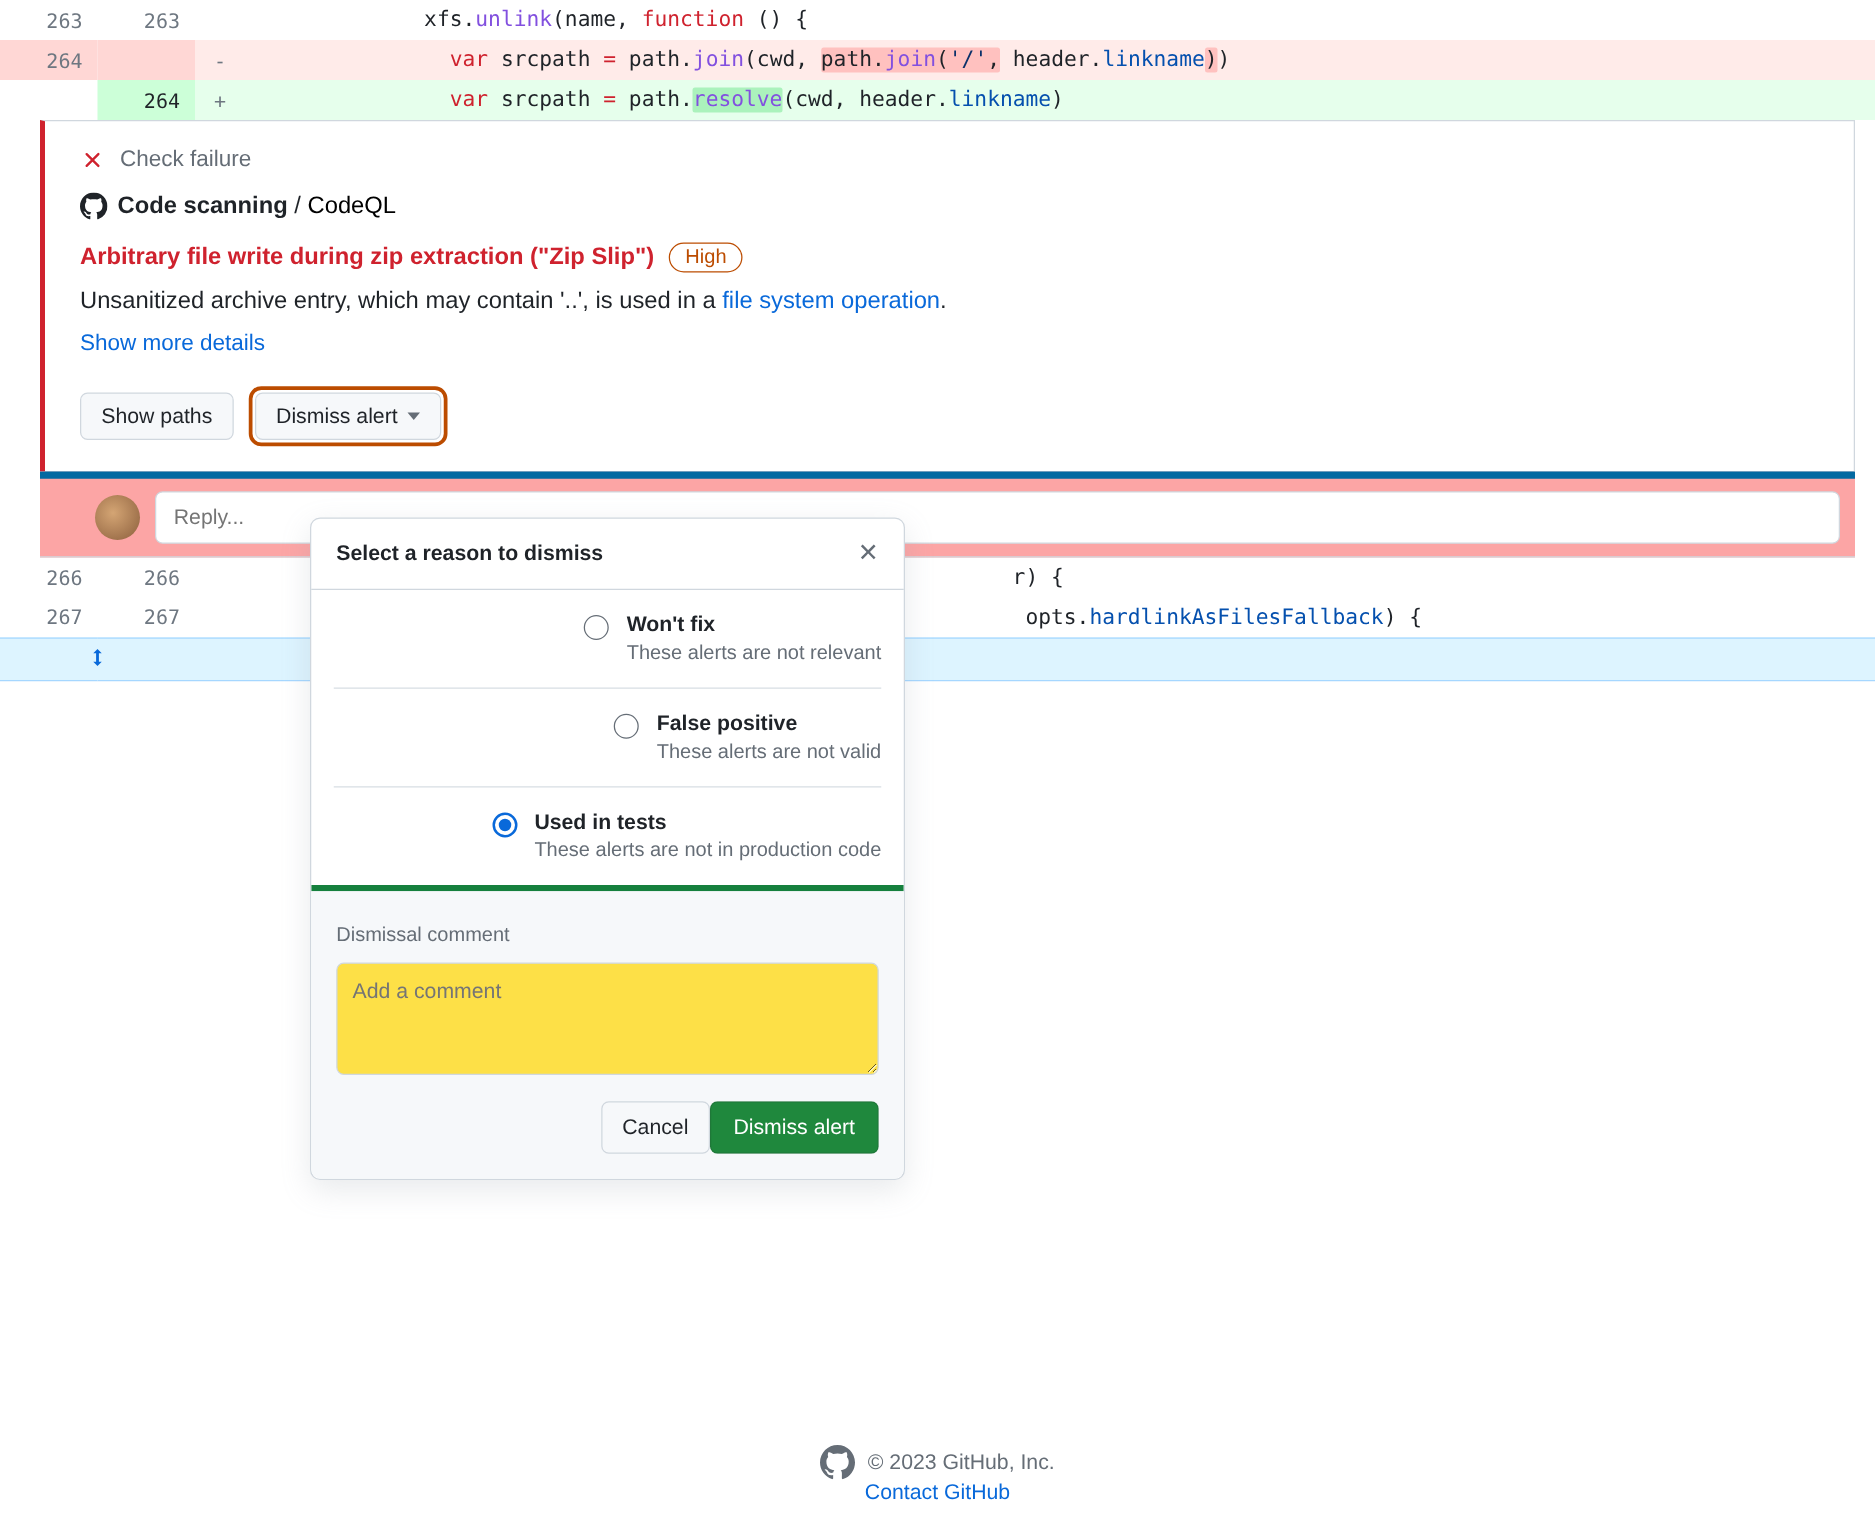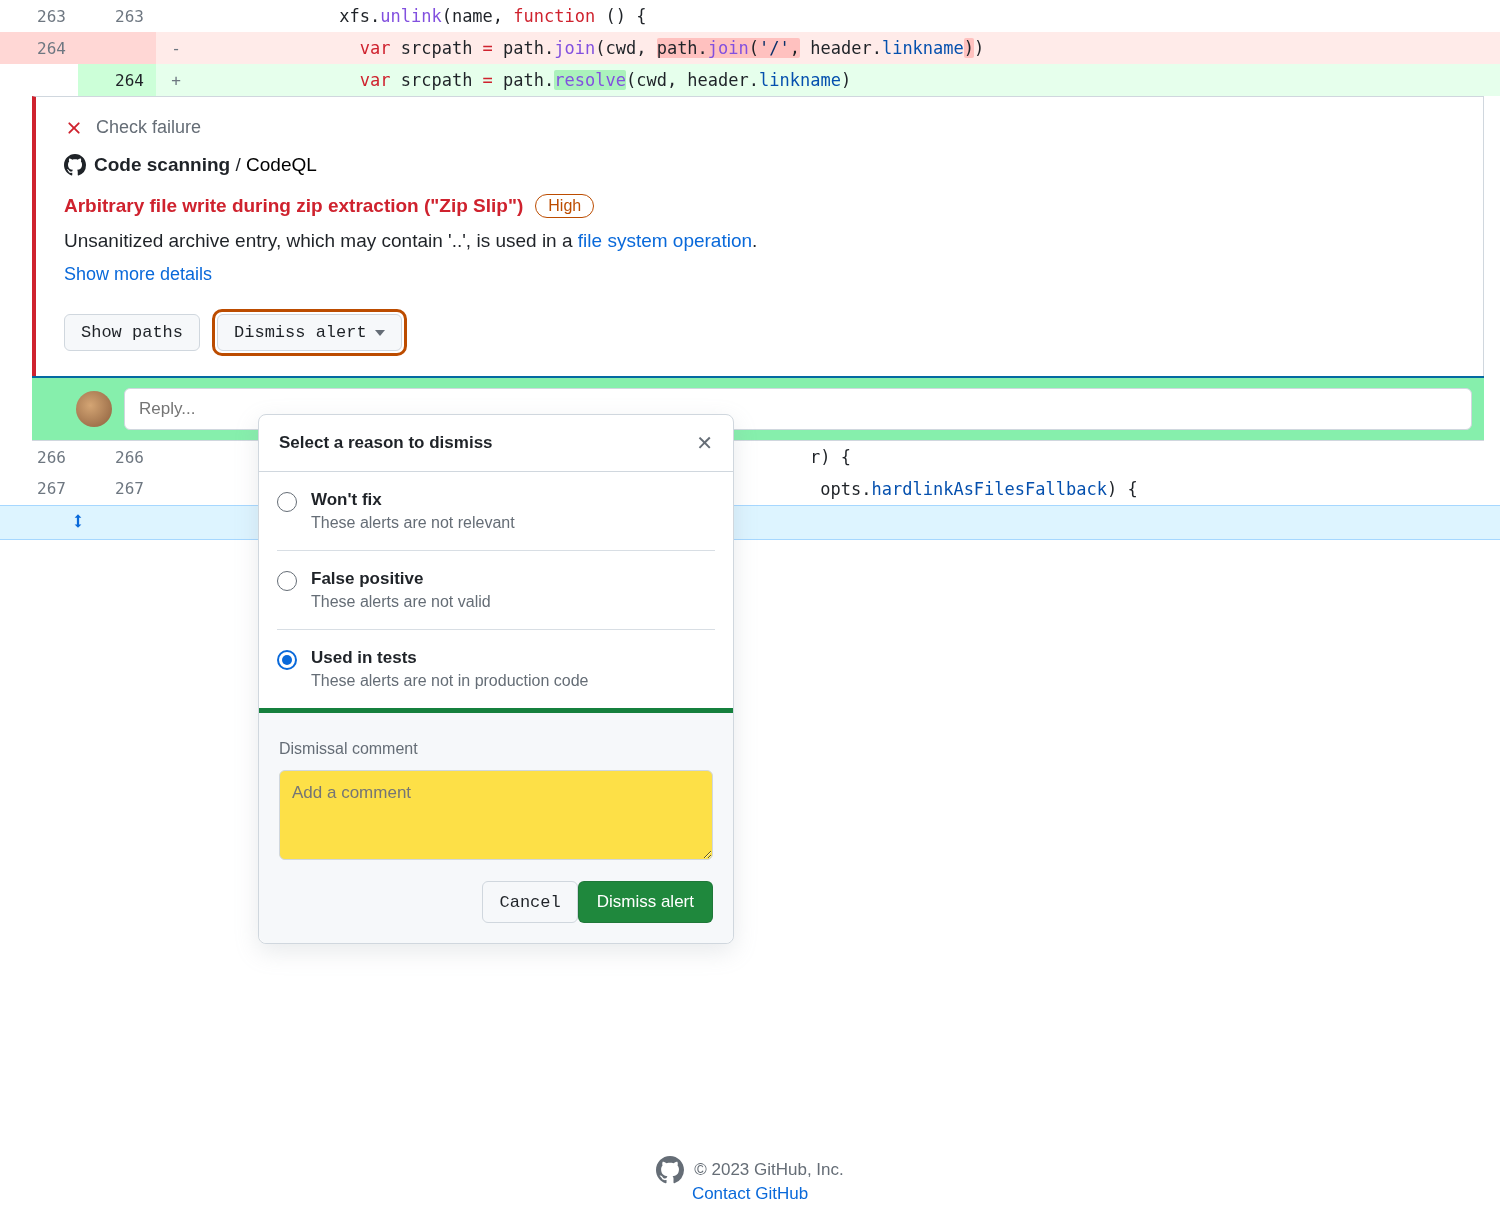"Show paths" .btn { font-family: Liberation Mono, monospace -> none }
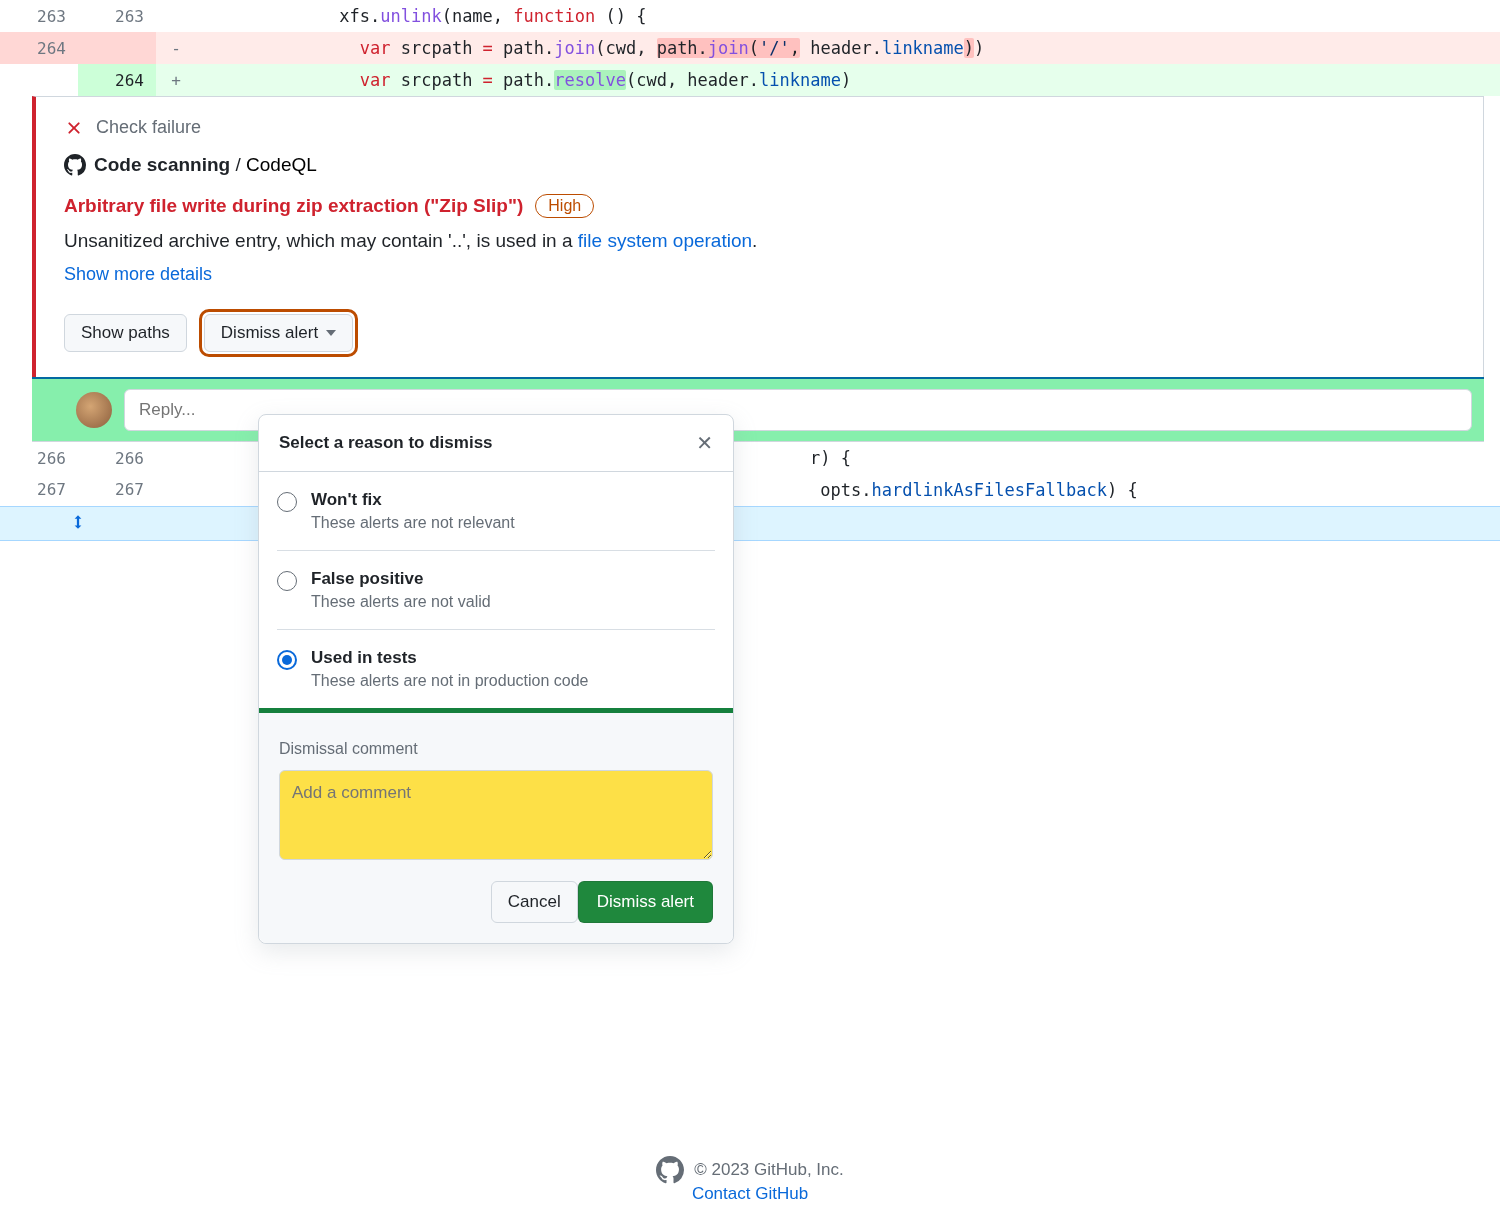"Reply..." .reply-row { background: #86efac -> #fca5a5; border-top: 2px solid #0369a1 -> 6px solid #0369a1 }
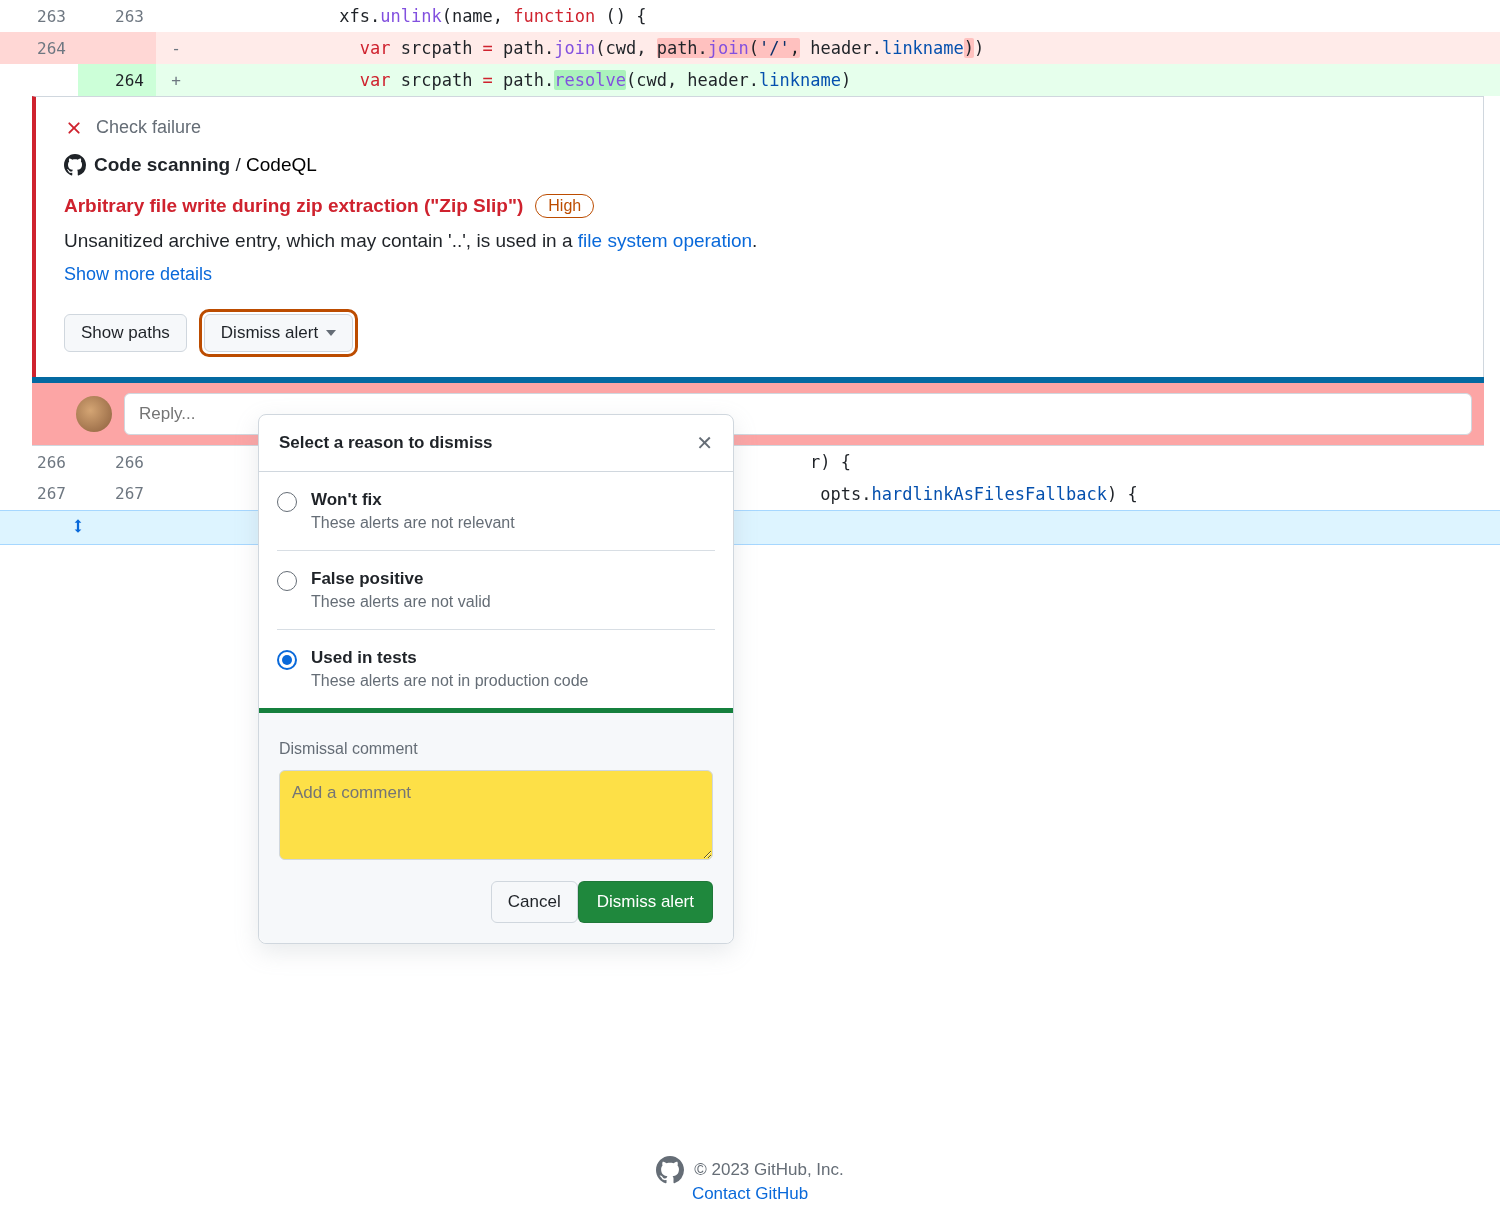"Select a reason to dismiss" .popover { left: 258px -> 248px }
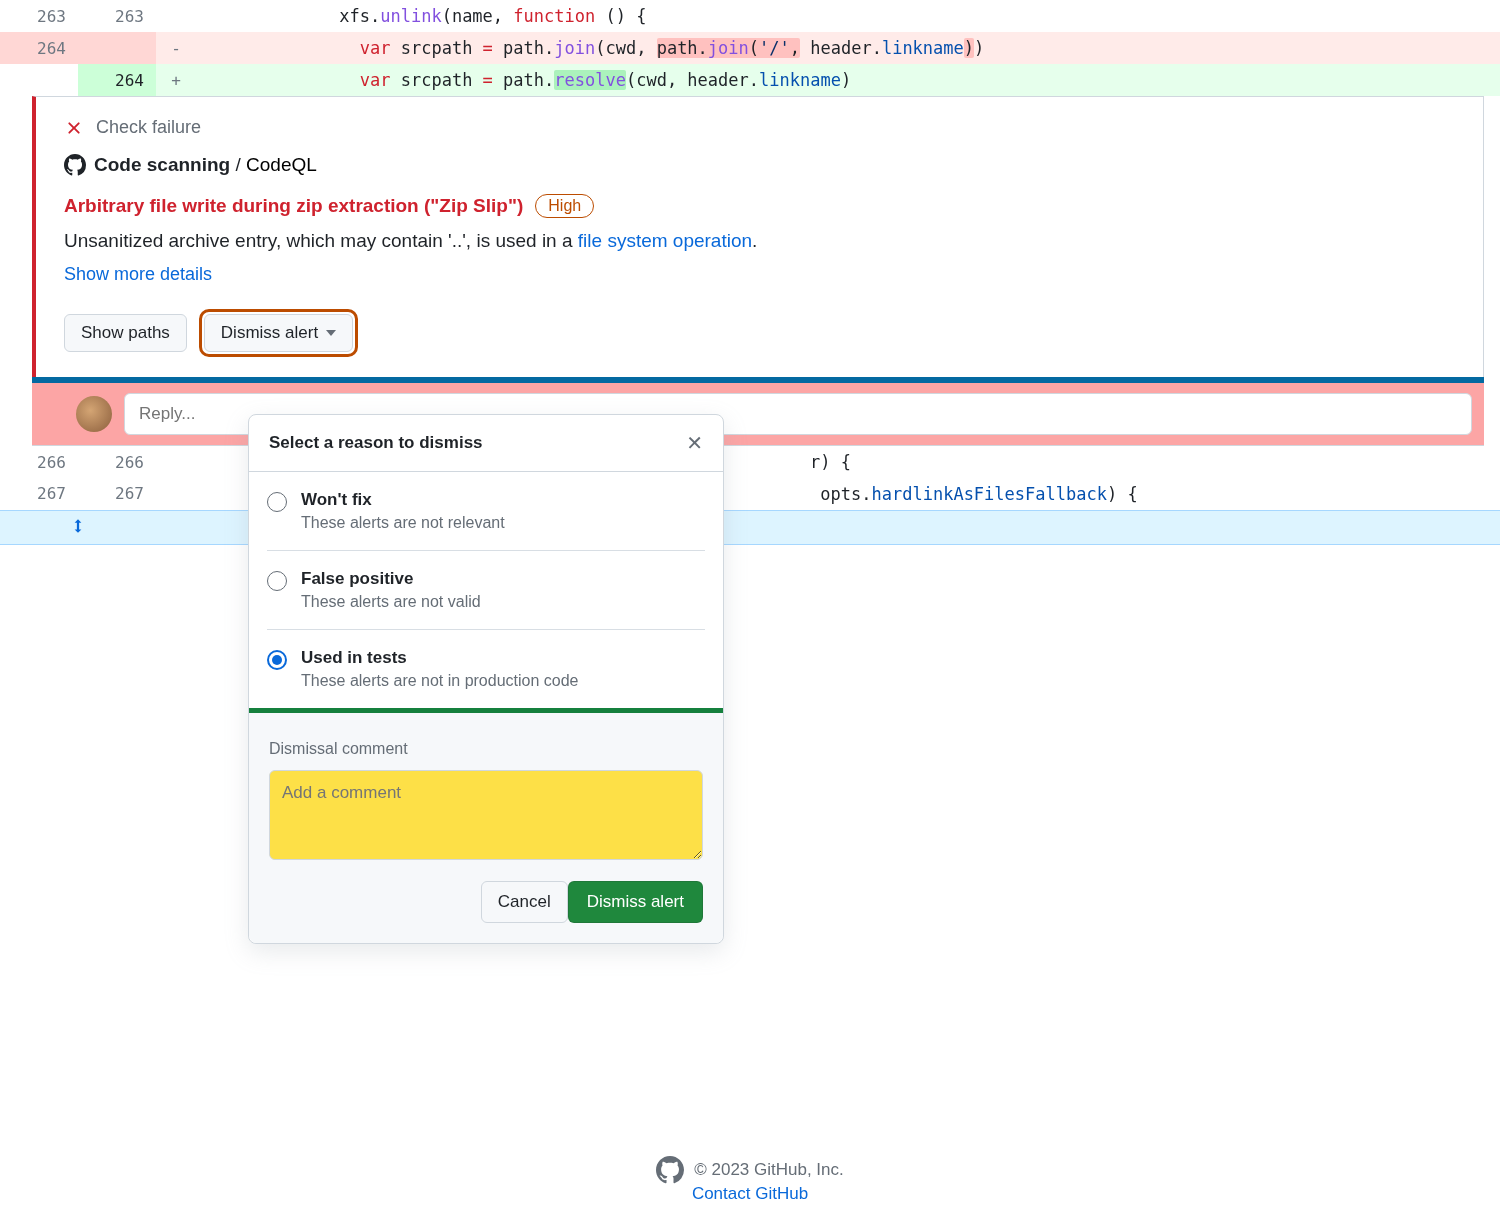"Won't fix" .radio-item { justify-content: none -> flex-end }
